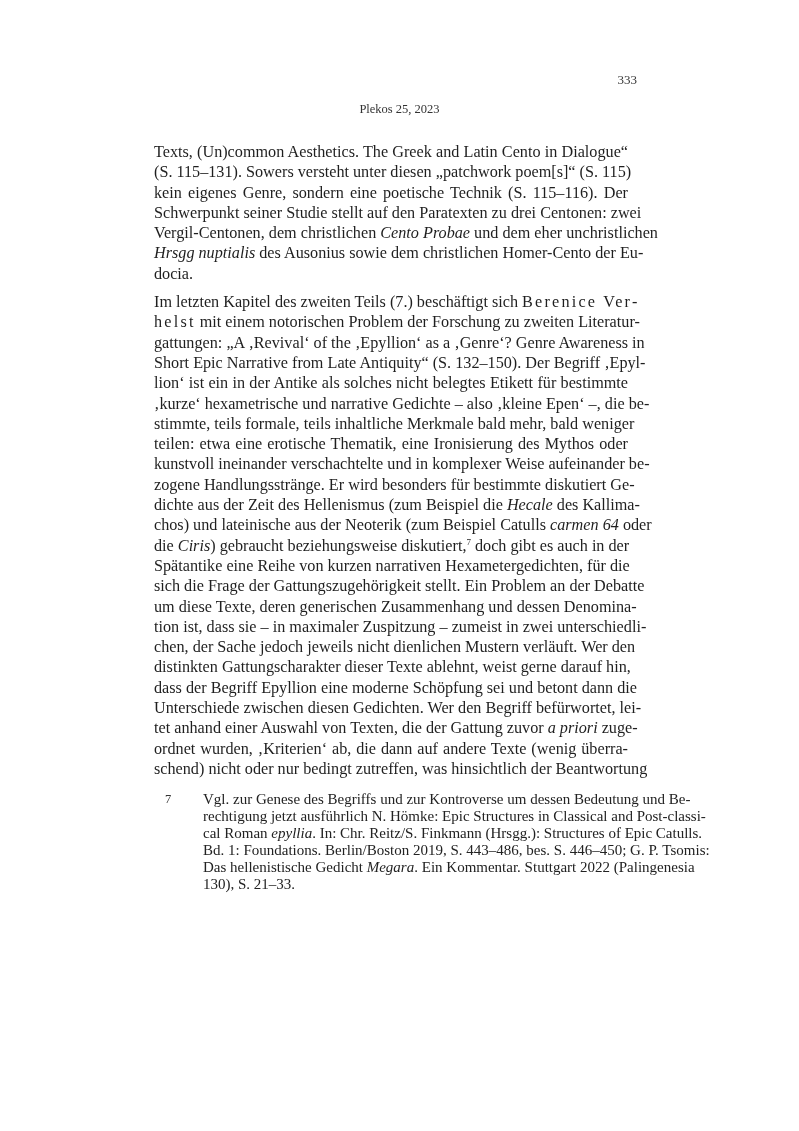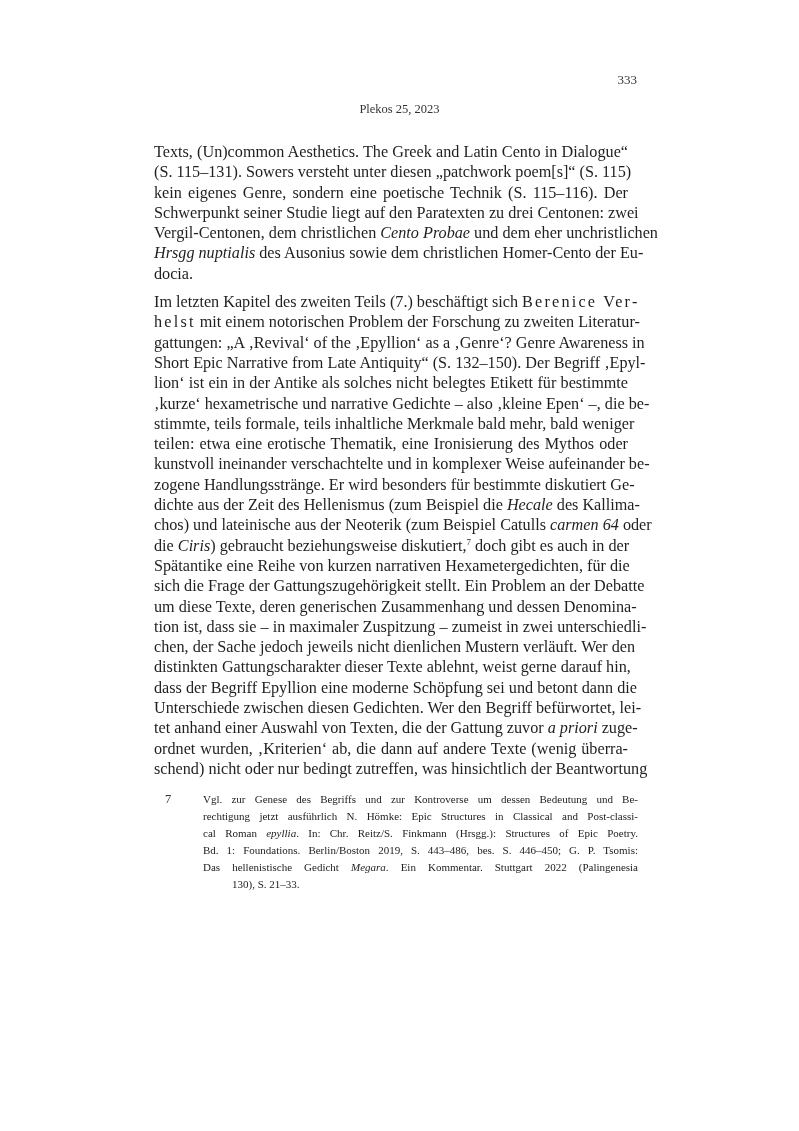"Schwerpunkt seiner Studie liegt auf" span.line { text: liegt -> stellt }
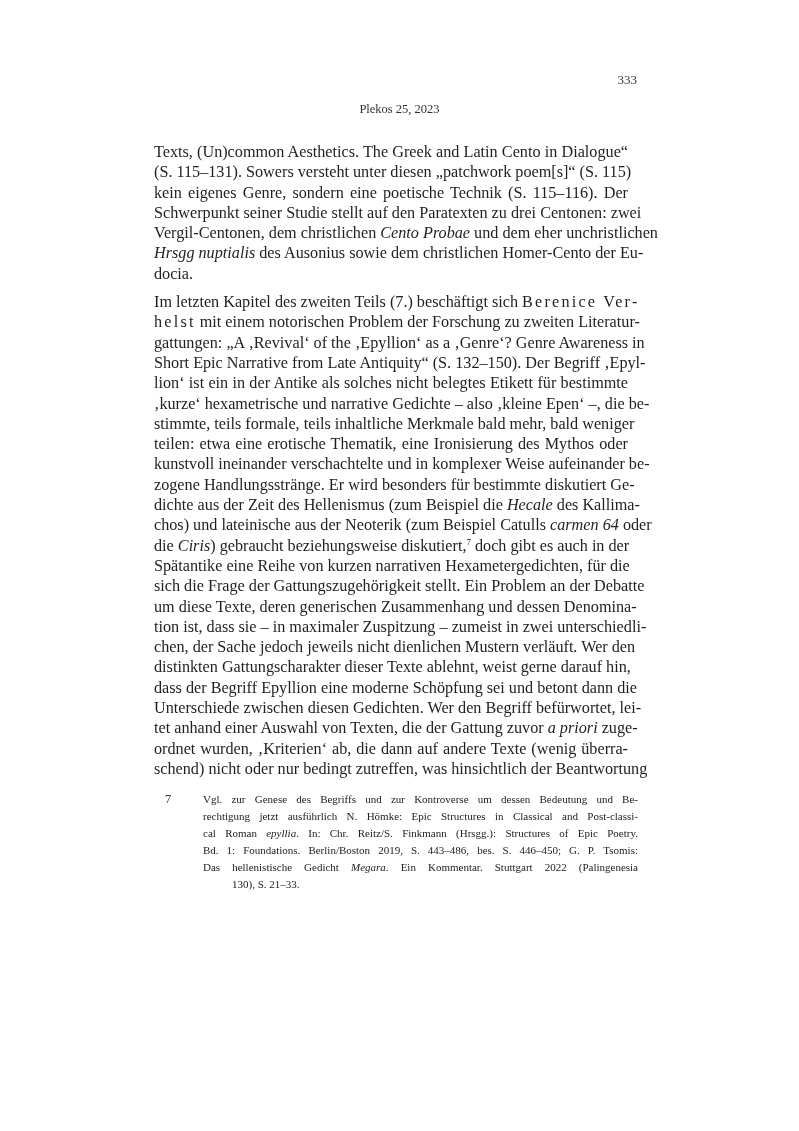"Vgl. zur Genese des Begriffs" .fn-line { font-size: 11px -> 15px }
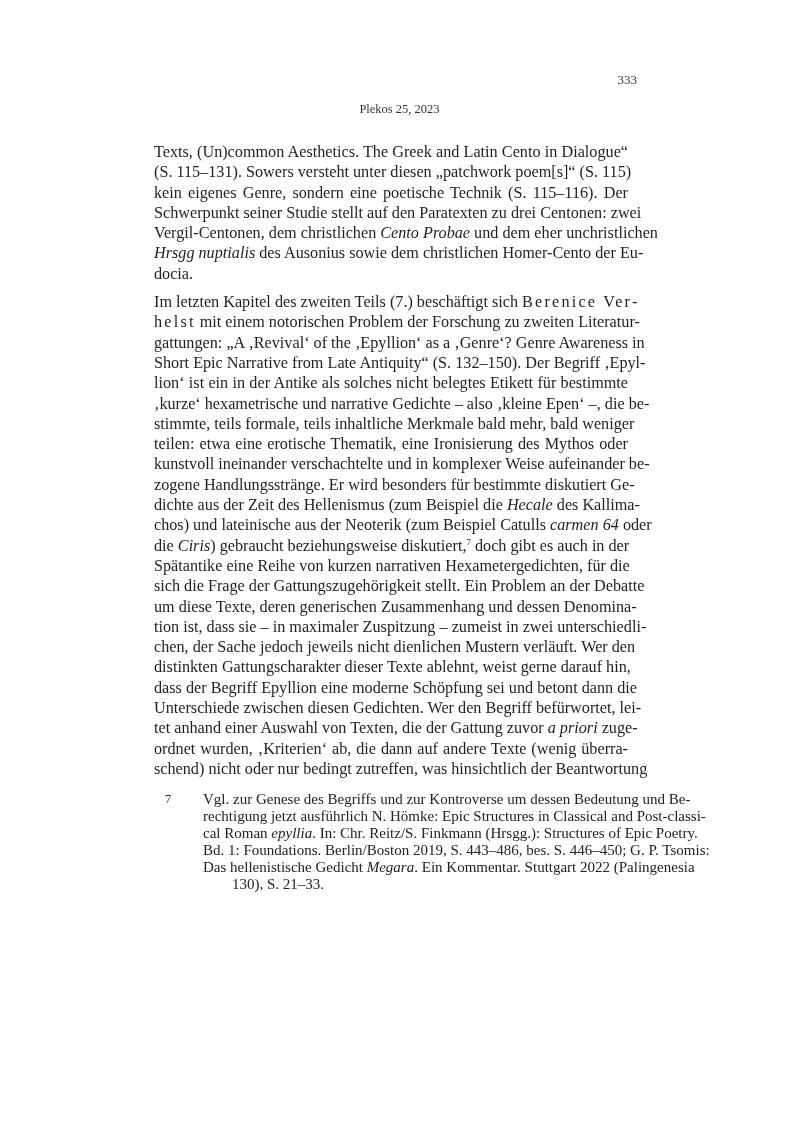". In: Chr. Reitz/S. Finkmann" span { text: Poetry -> Catulls }
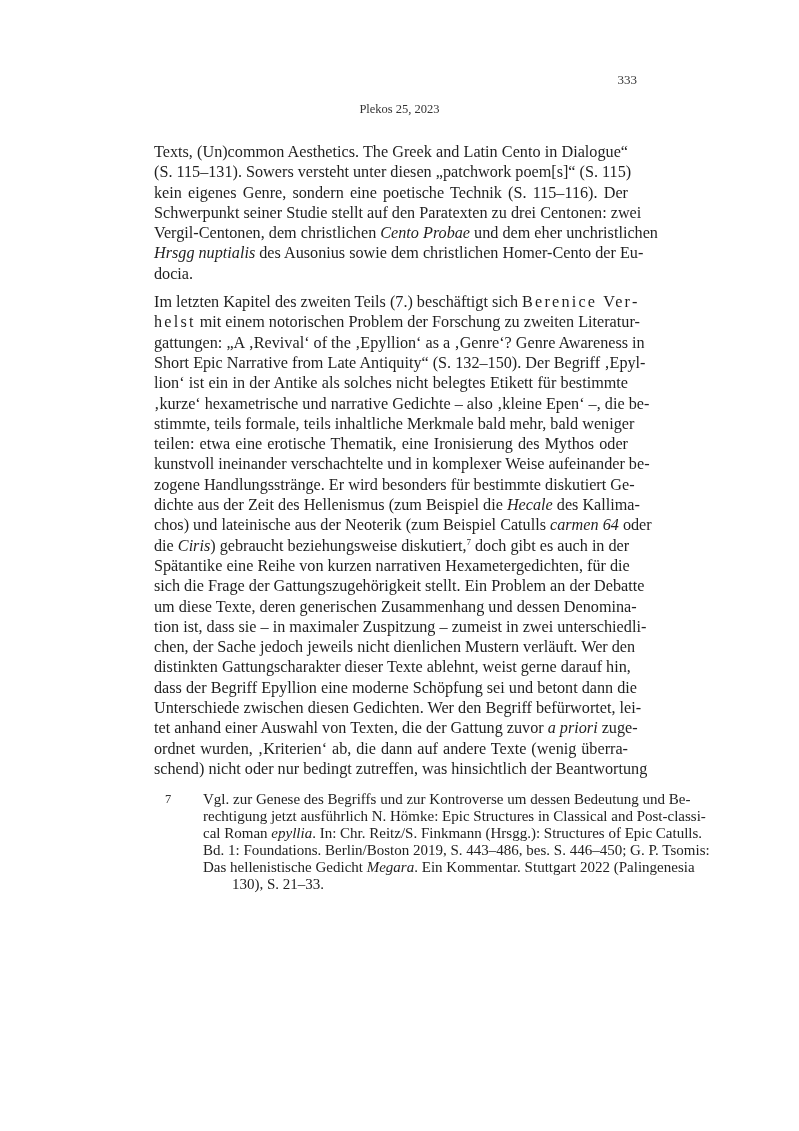"130), S. 21–33." .fn-line.last { margin-left: 29px -> none }
